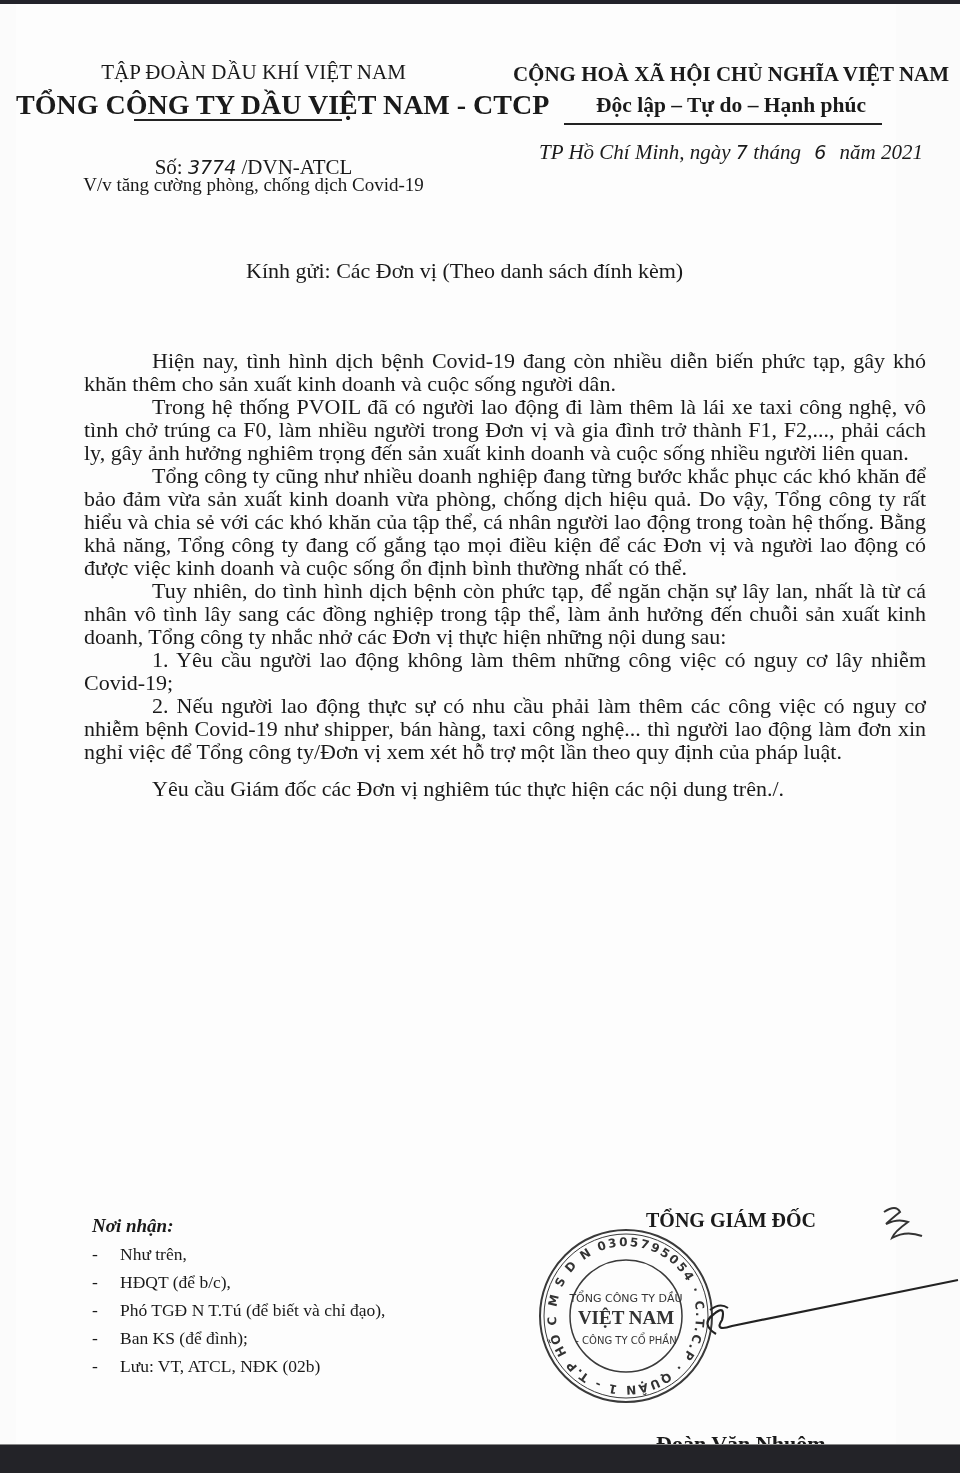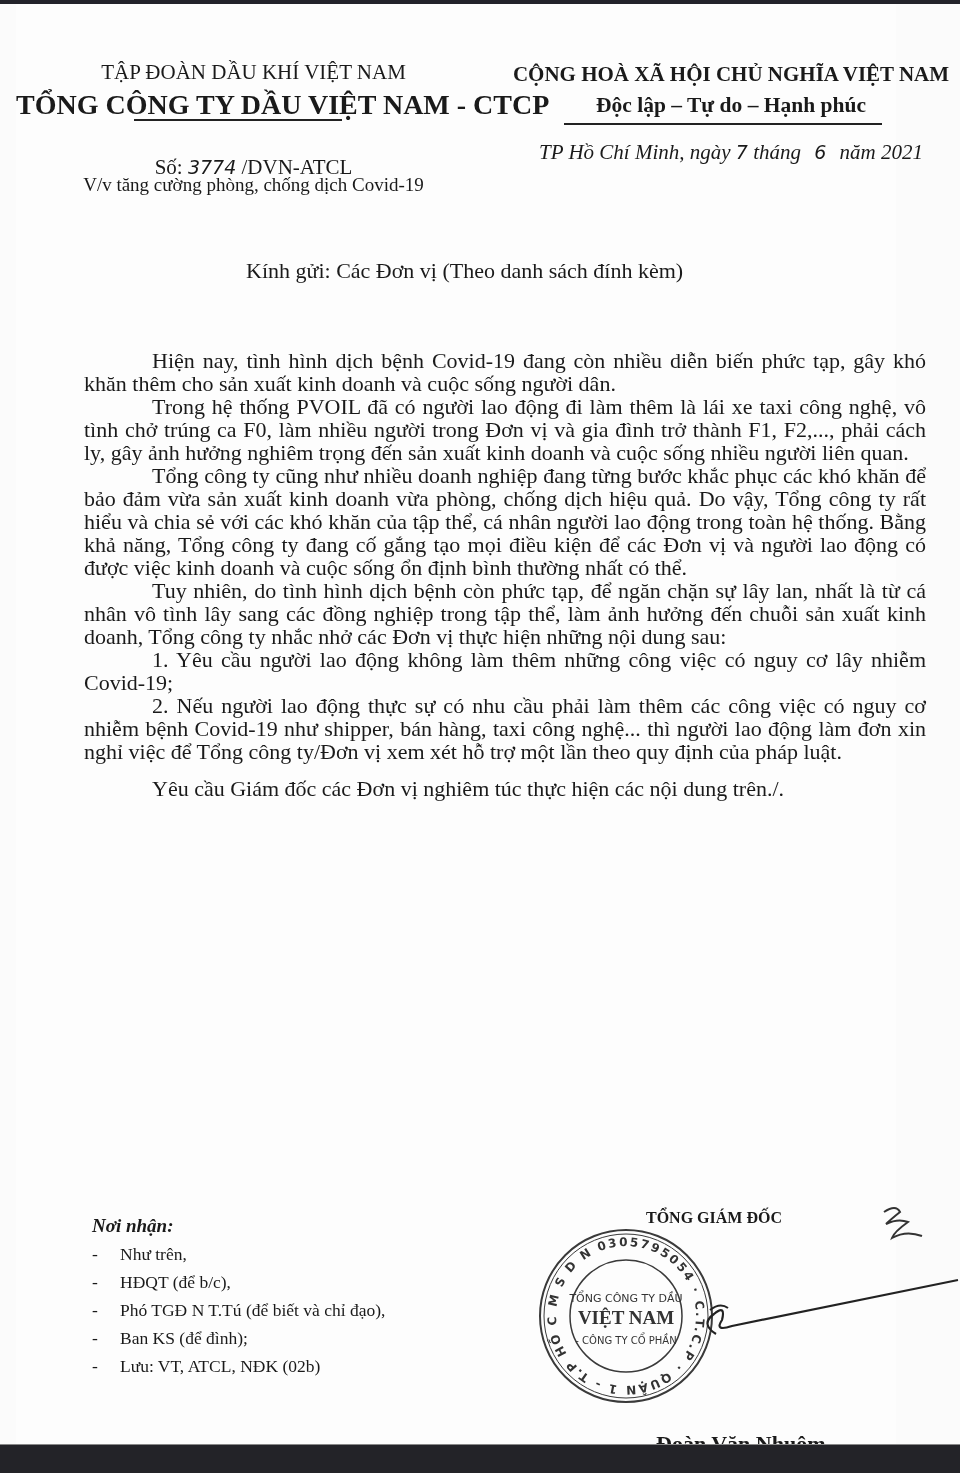"TỔNG GIÁM ĐỐC" .sign-title { font-size: 16px -> 20px }
